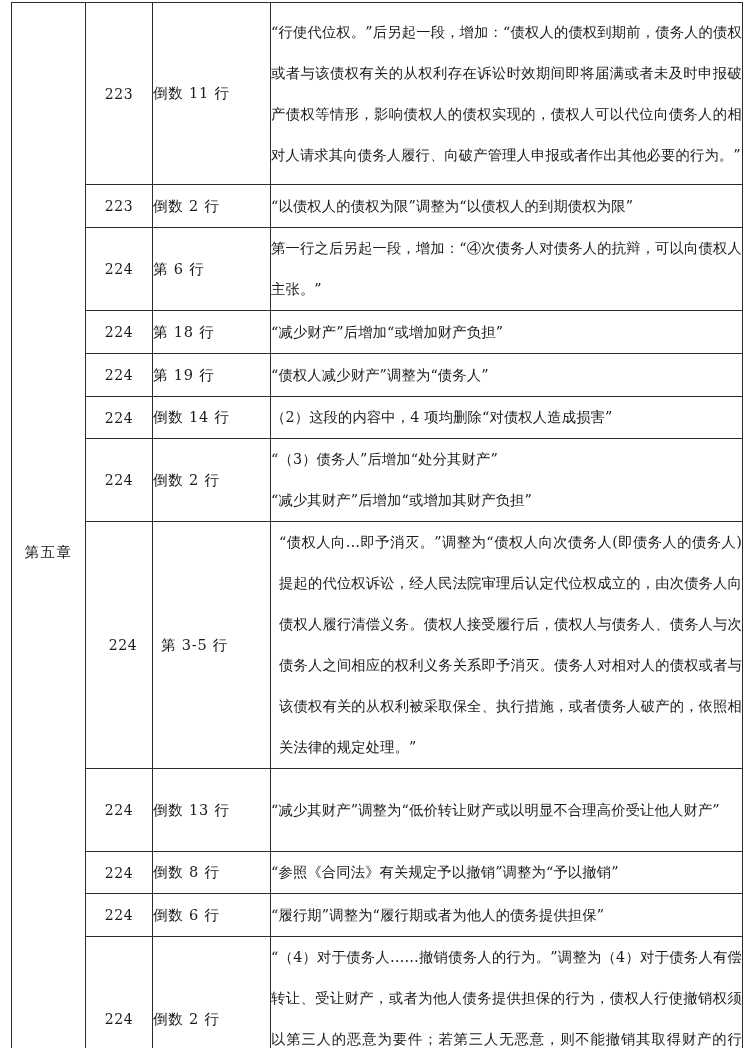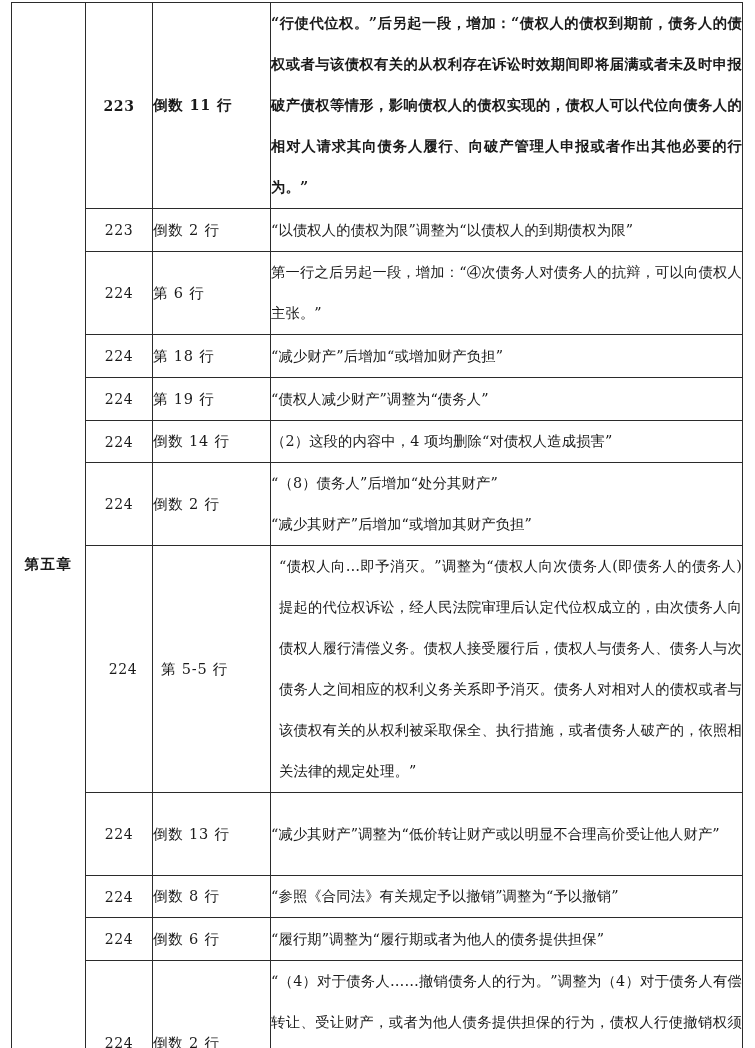"“行使代位权。”后另起一段，增加：“债权人的债权到期前，债务人的债权或者与该债权" tr.r1 td { font-weight: bold -> none }
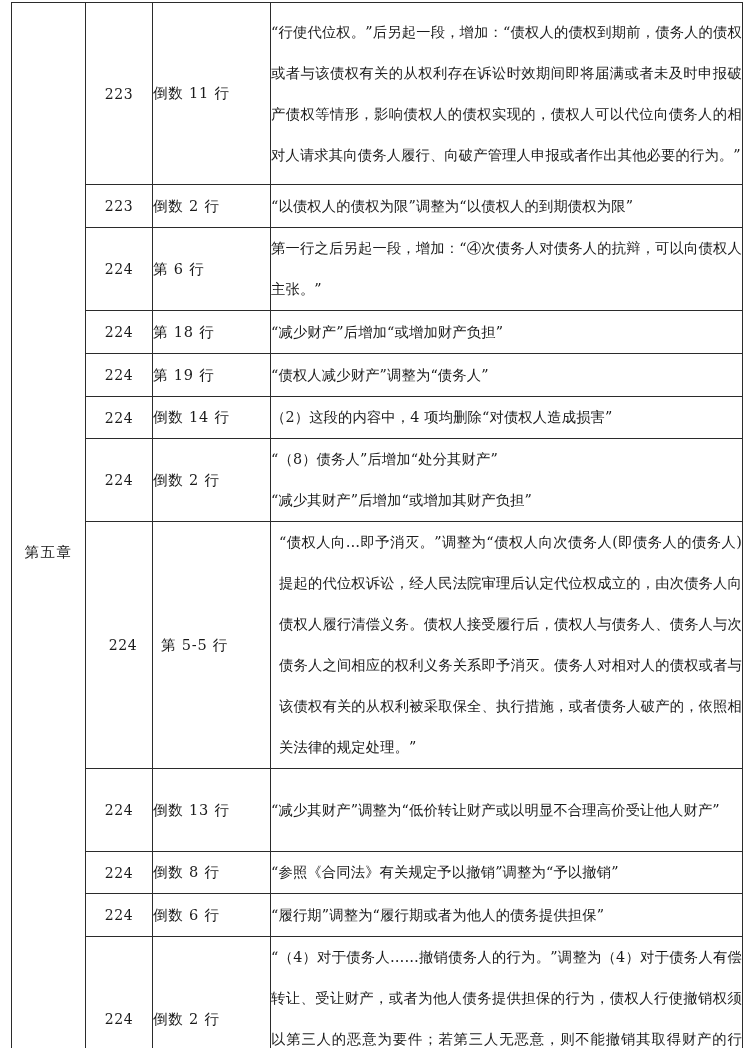"“（8）债务人”后增加“处分其财产”" p { text: 8 -> 3 }
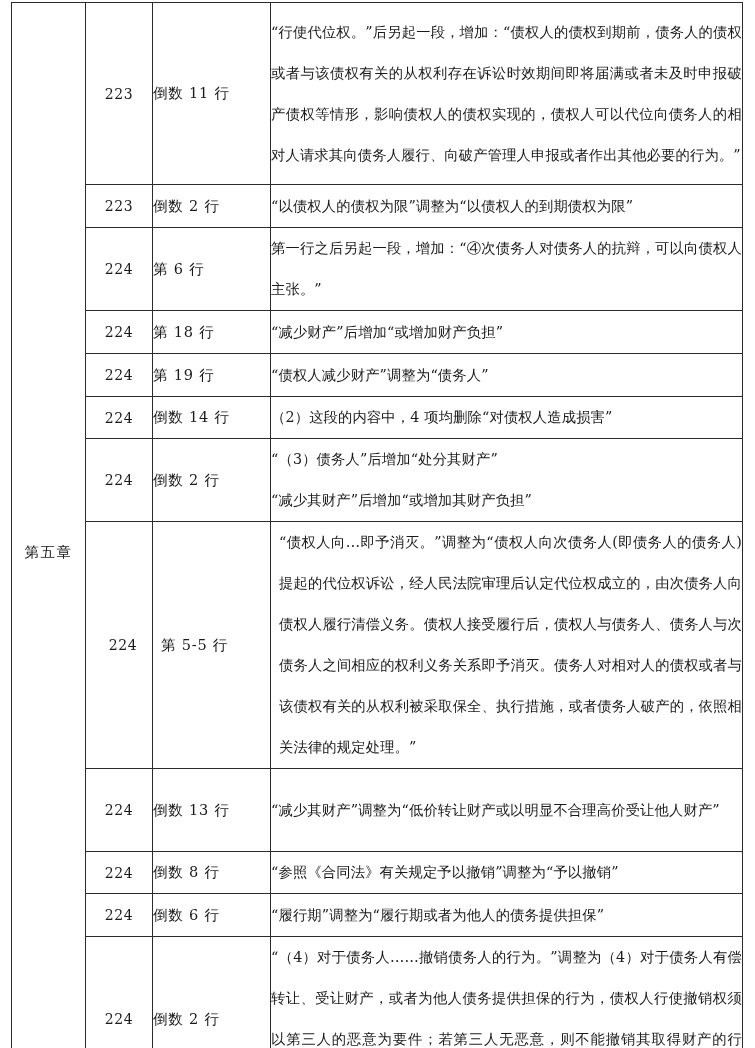"第 5-5 行" td.line-cell { text: 5-5 -> 3-5 }
